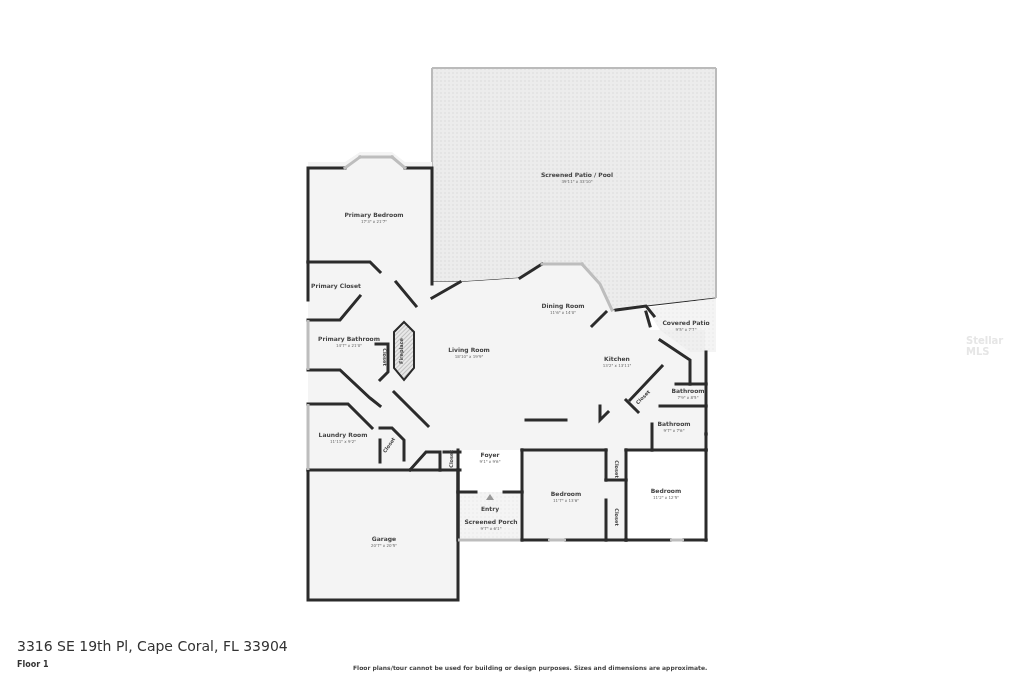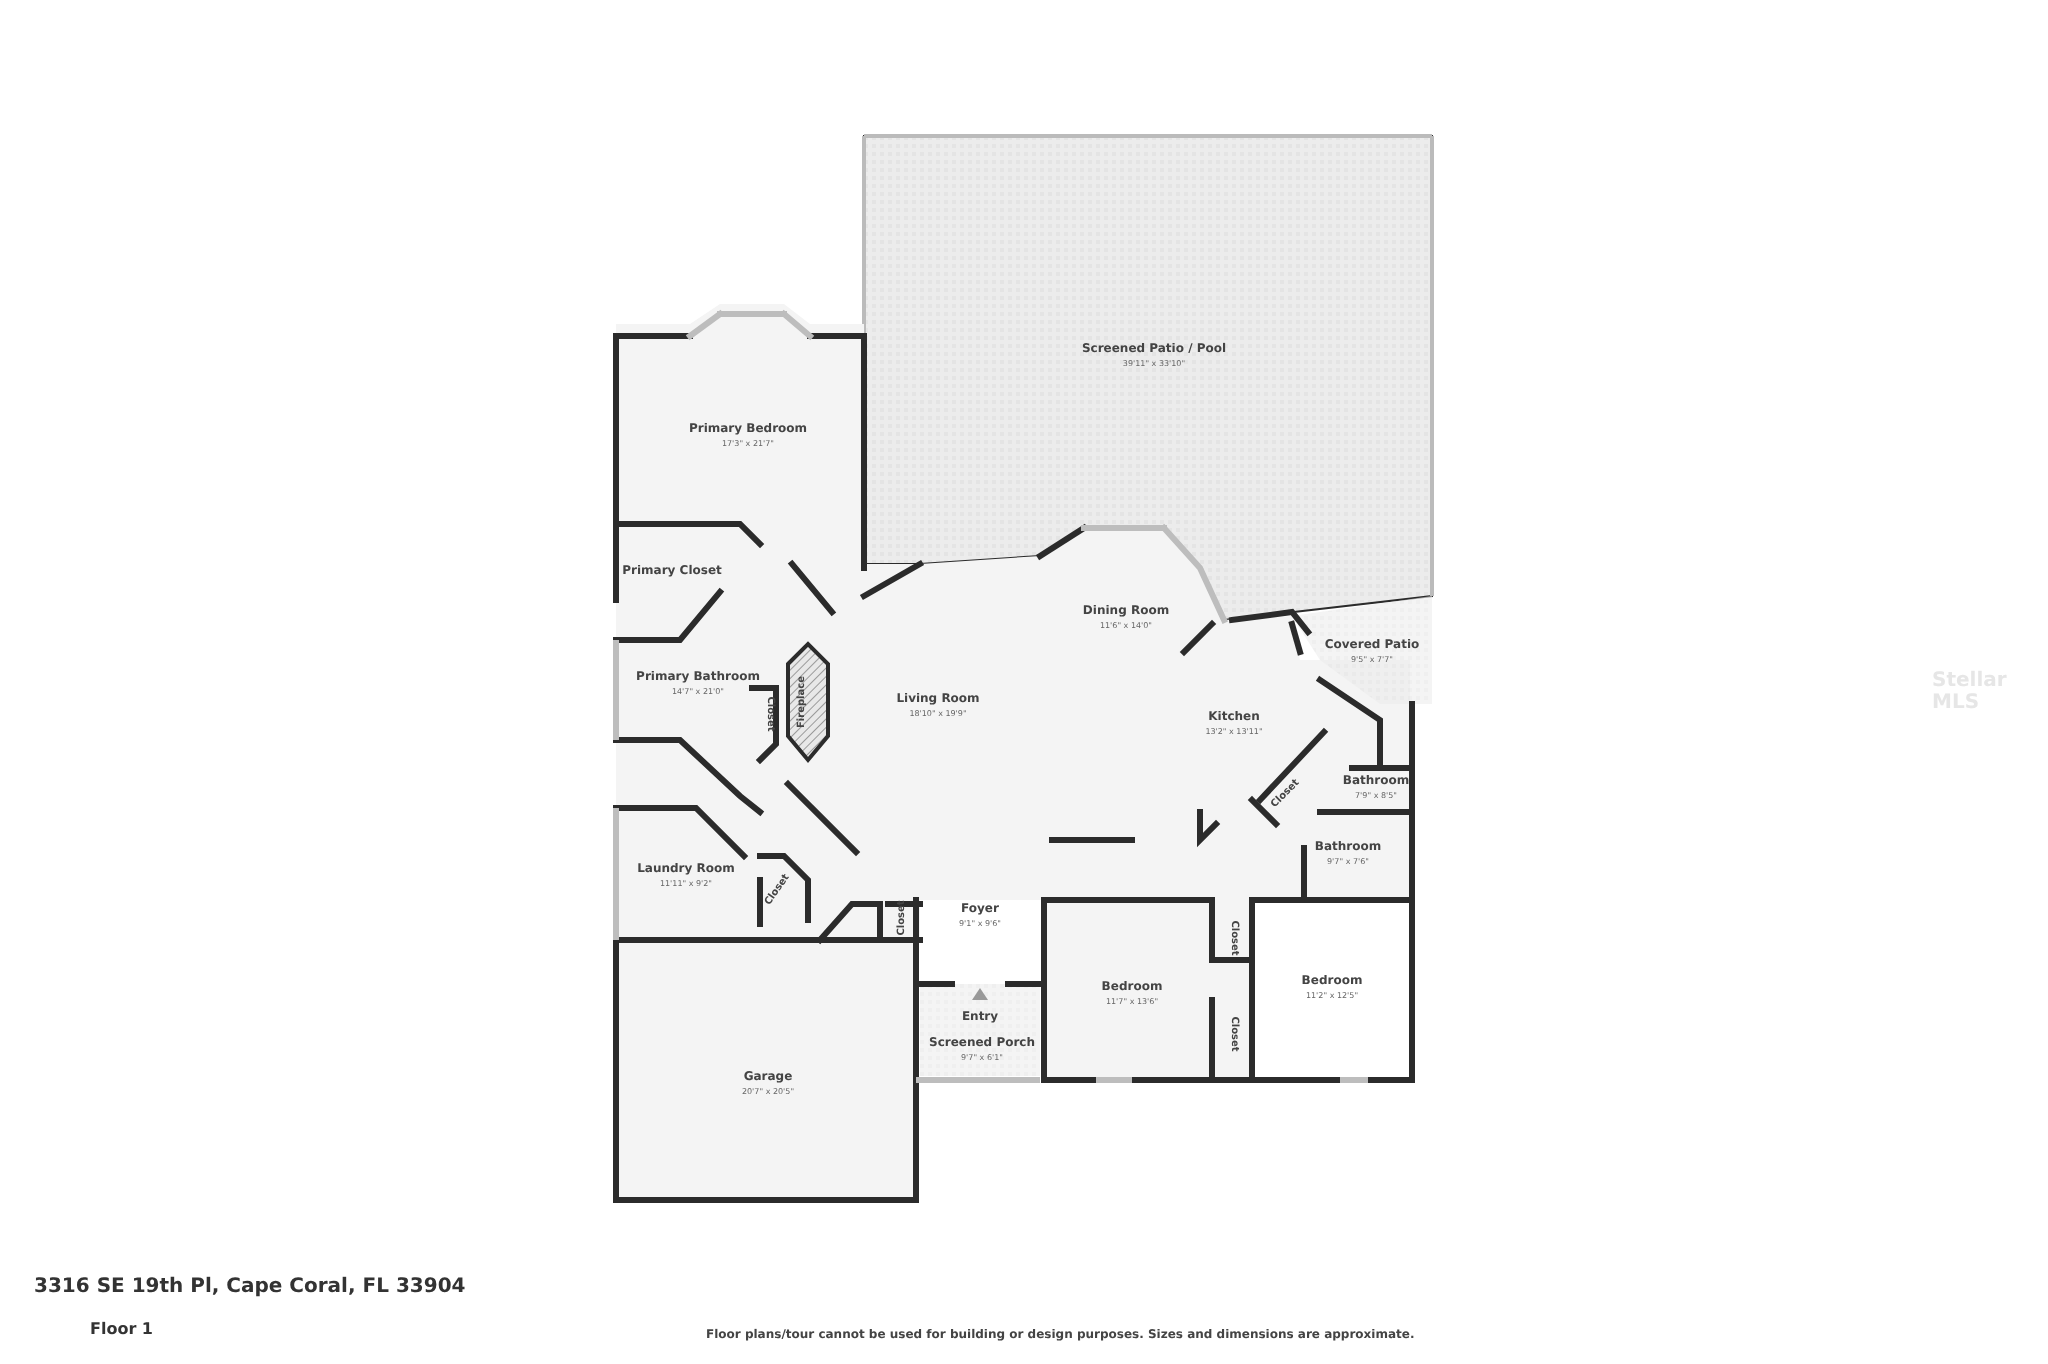"3316 SE 19th Pl, Cape" .footer-addr { font-size: 10px -> 14px; font-weight: bold -> normal }
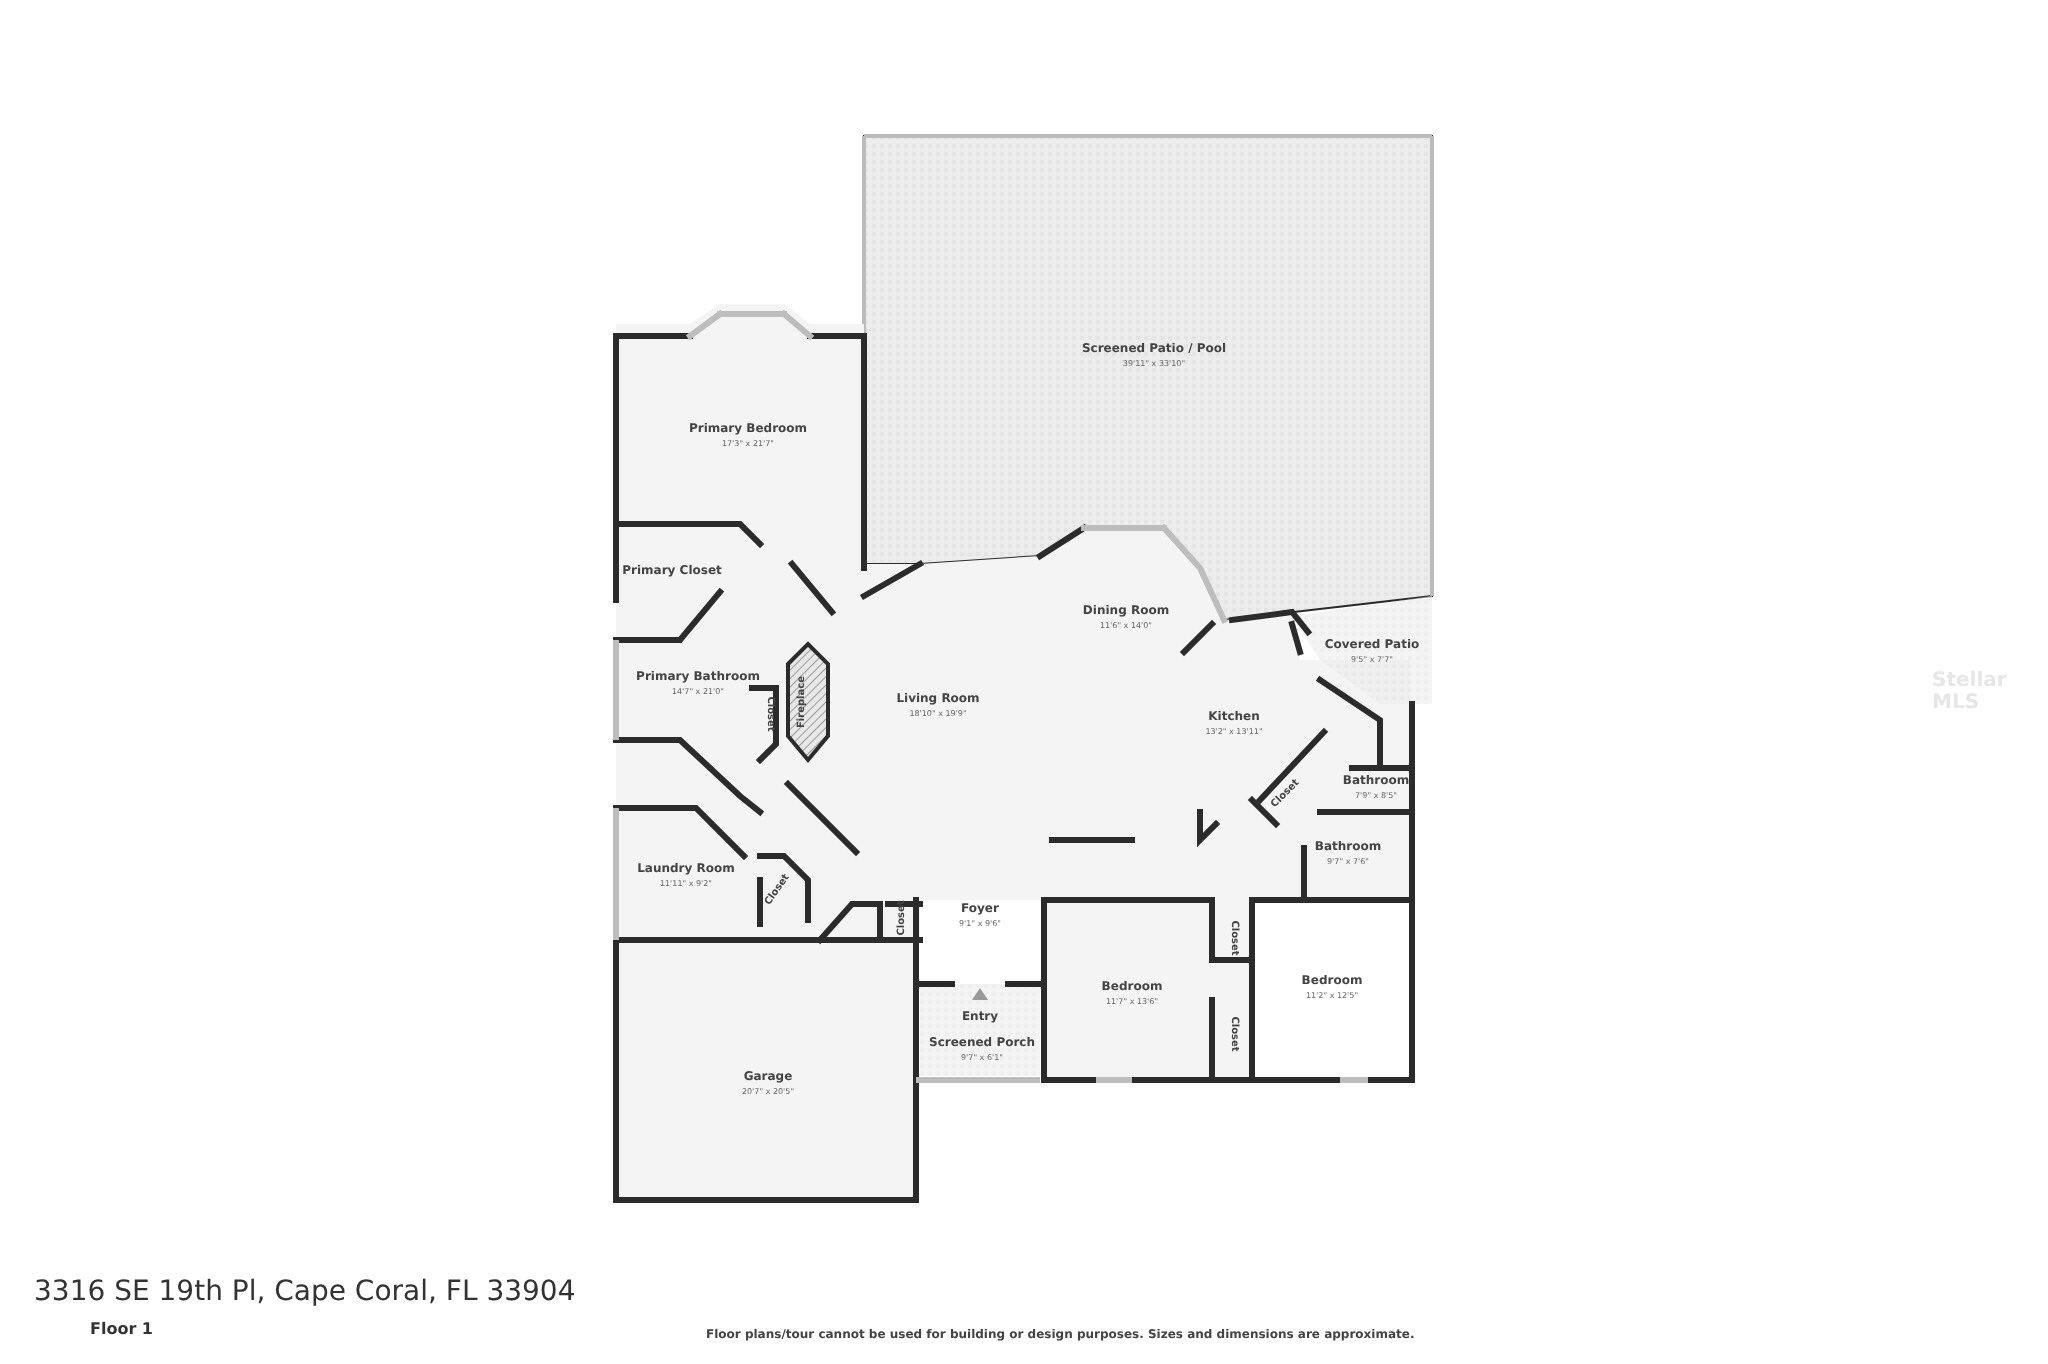"Floor 1" .footer-floor { margin-left: 28px -> none }
